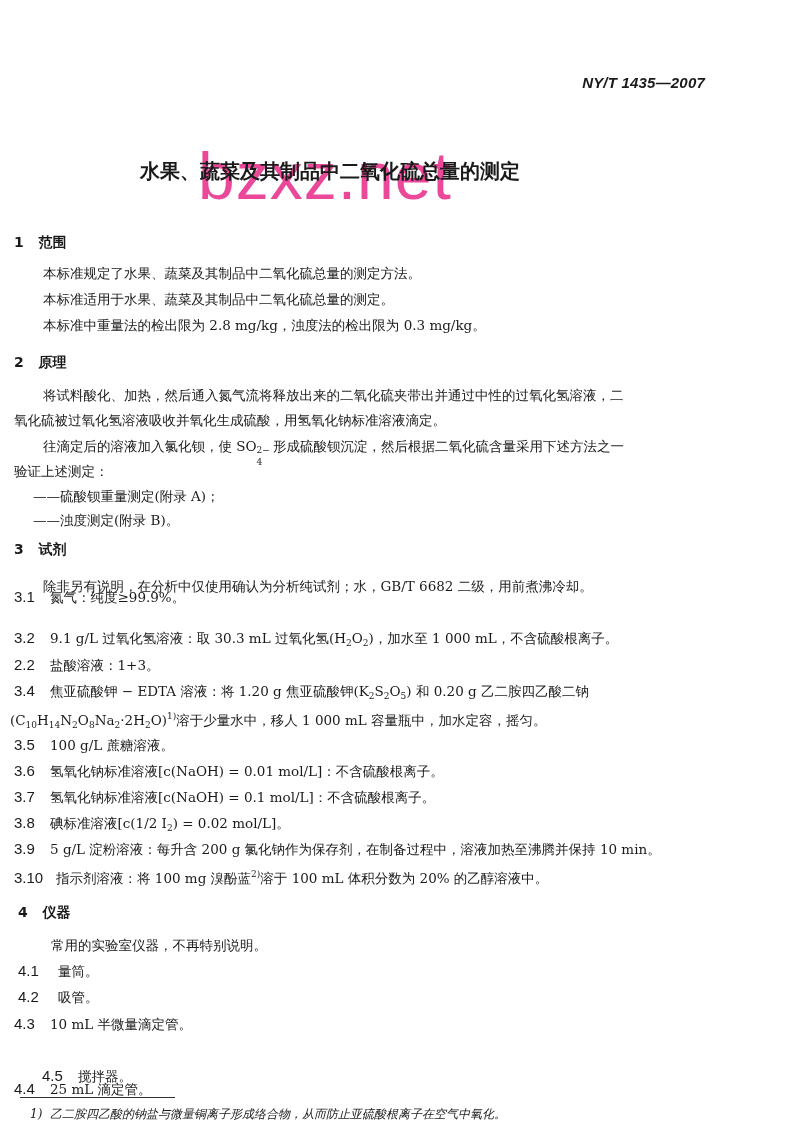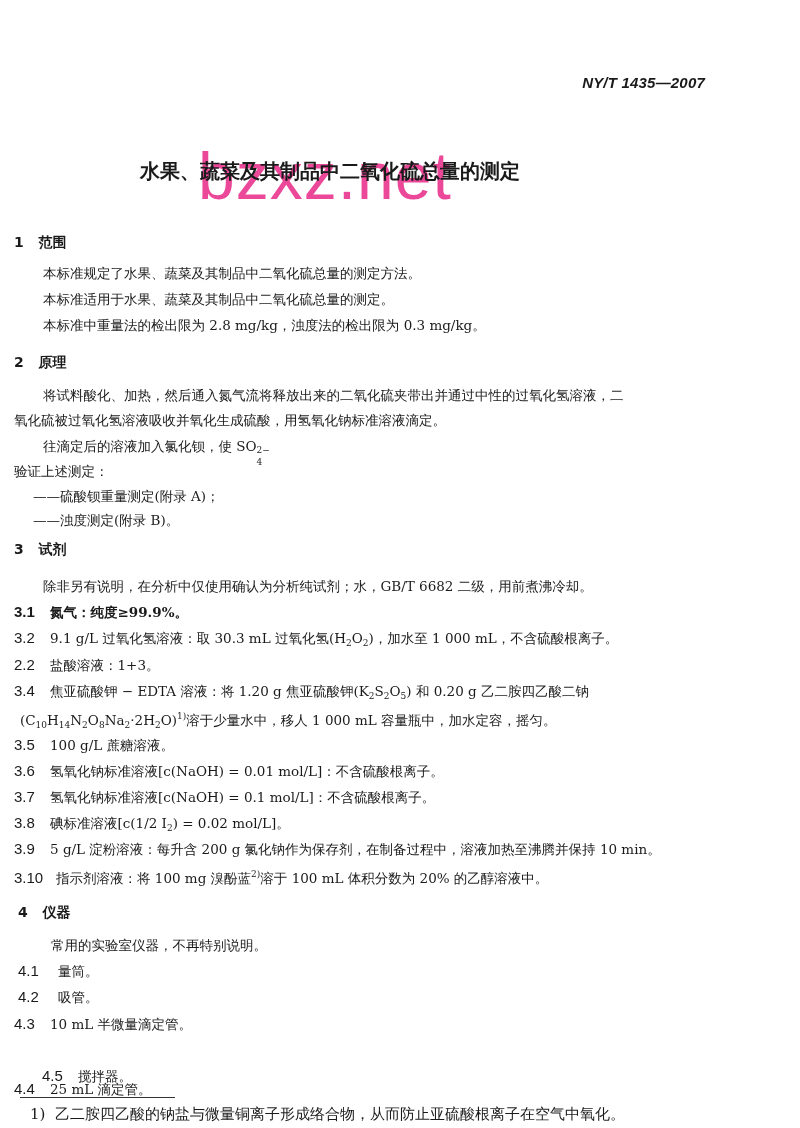"形成硫酸钡沉淀，然后根据二氧化硫含量采用下述方法之一" span { html: none -> <span> 形成硫酸钡沉淀，然后根据二氧化硫含量采用下述方法之一</span> }
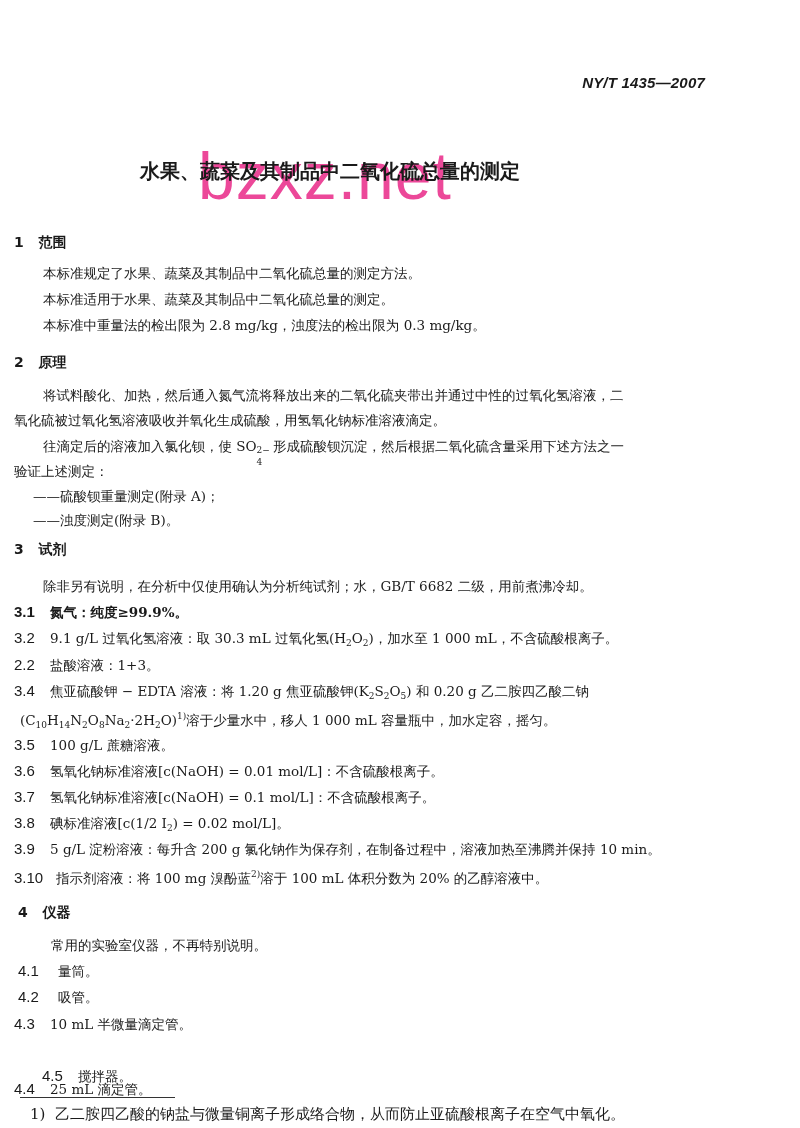"3.1 氮气：纯度≥99.9%。" div.line { font-weight: bold -> none; top: 603px -> 588px }
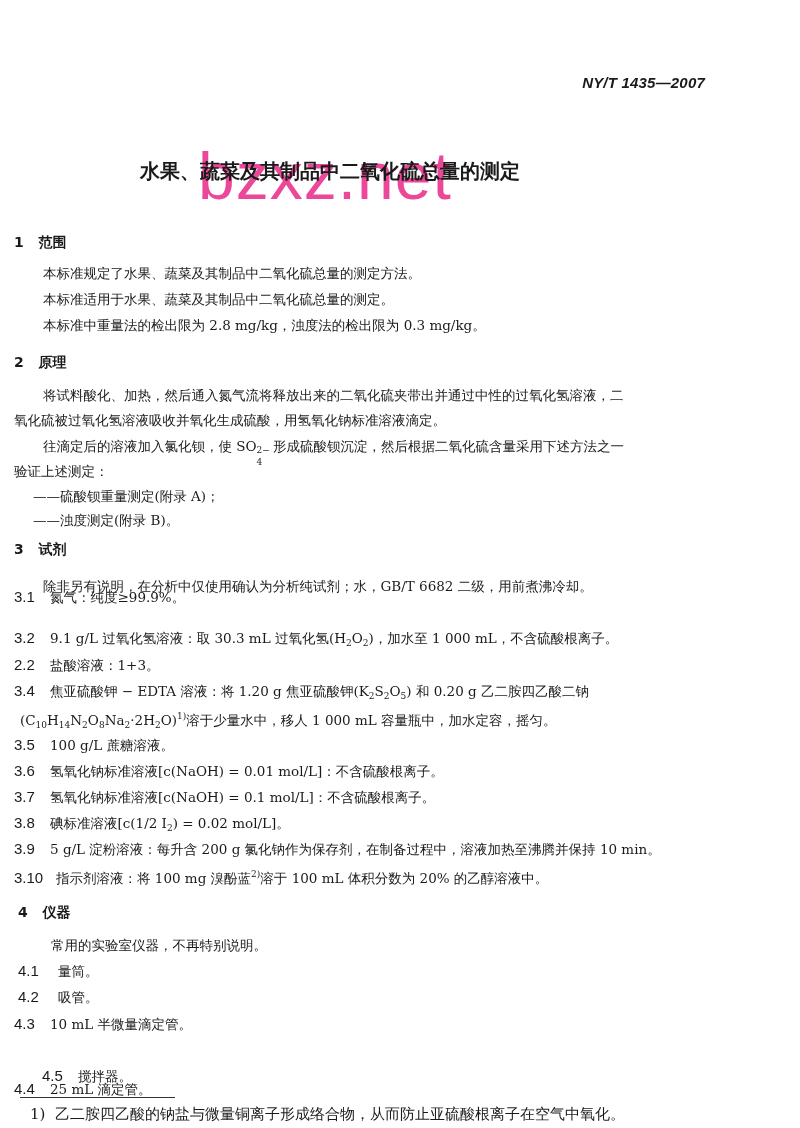"(C10H14N2O8Na2·2H2O)1)溶于少量水中，移人 1 000 mL" div.line { left: 20px -> 10px }
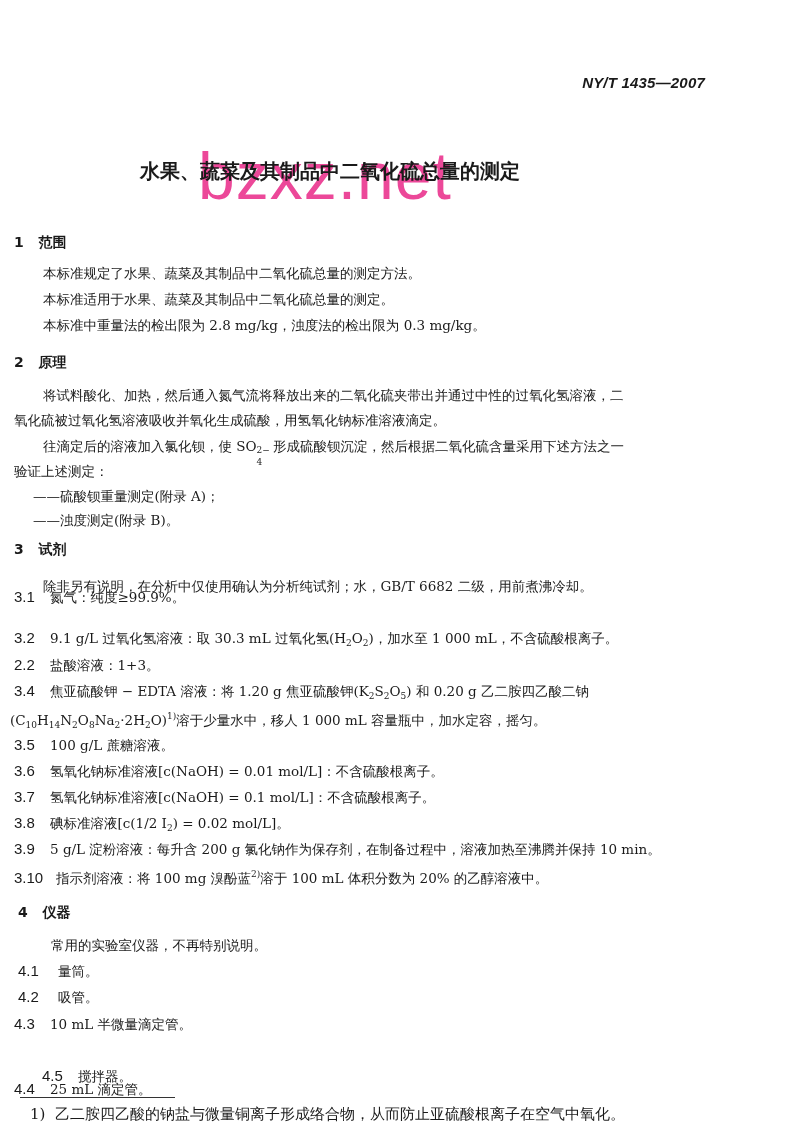"1) 乙二胺四乙酸的钠盐与微量铜离子形成络合物，从而防止亚硫酸根离子在空气中氧化。" .foot { font-size: 15px -> 12px; font-style: none -> italic }
